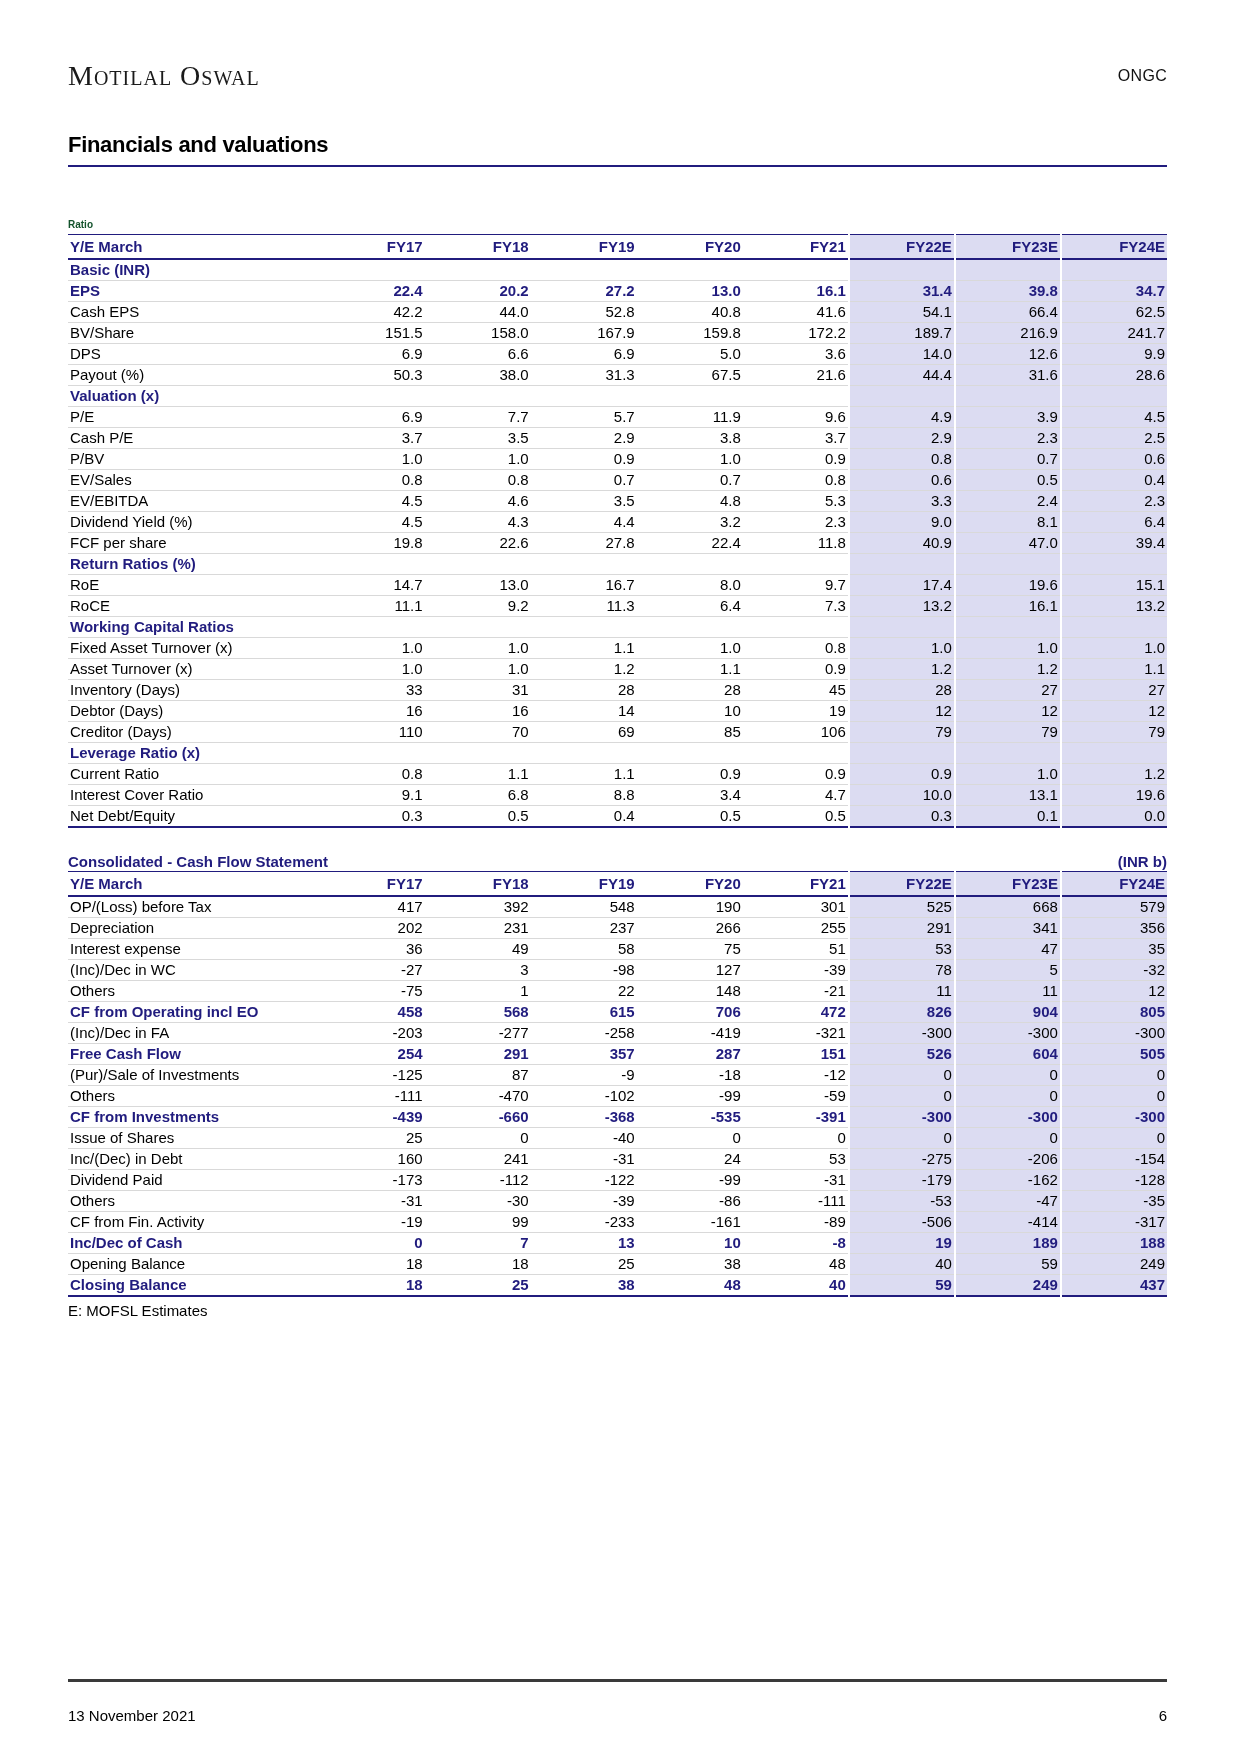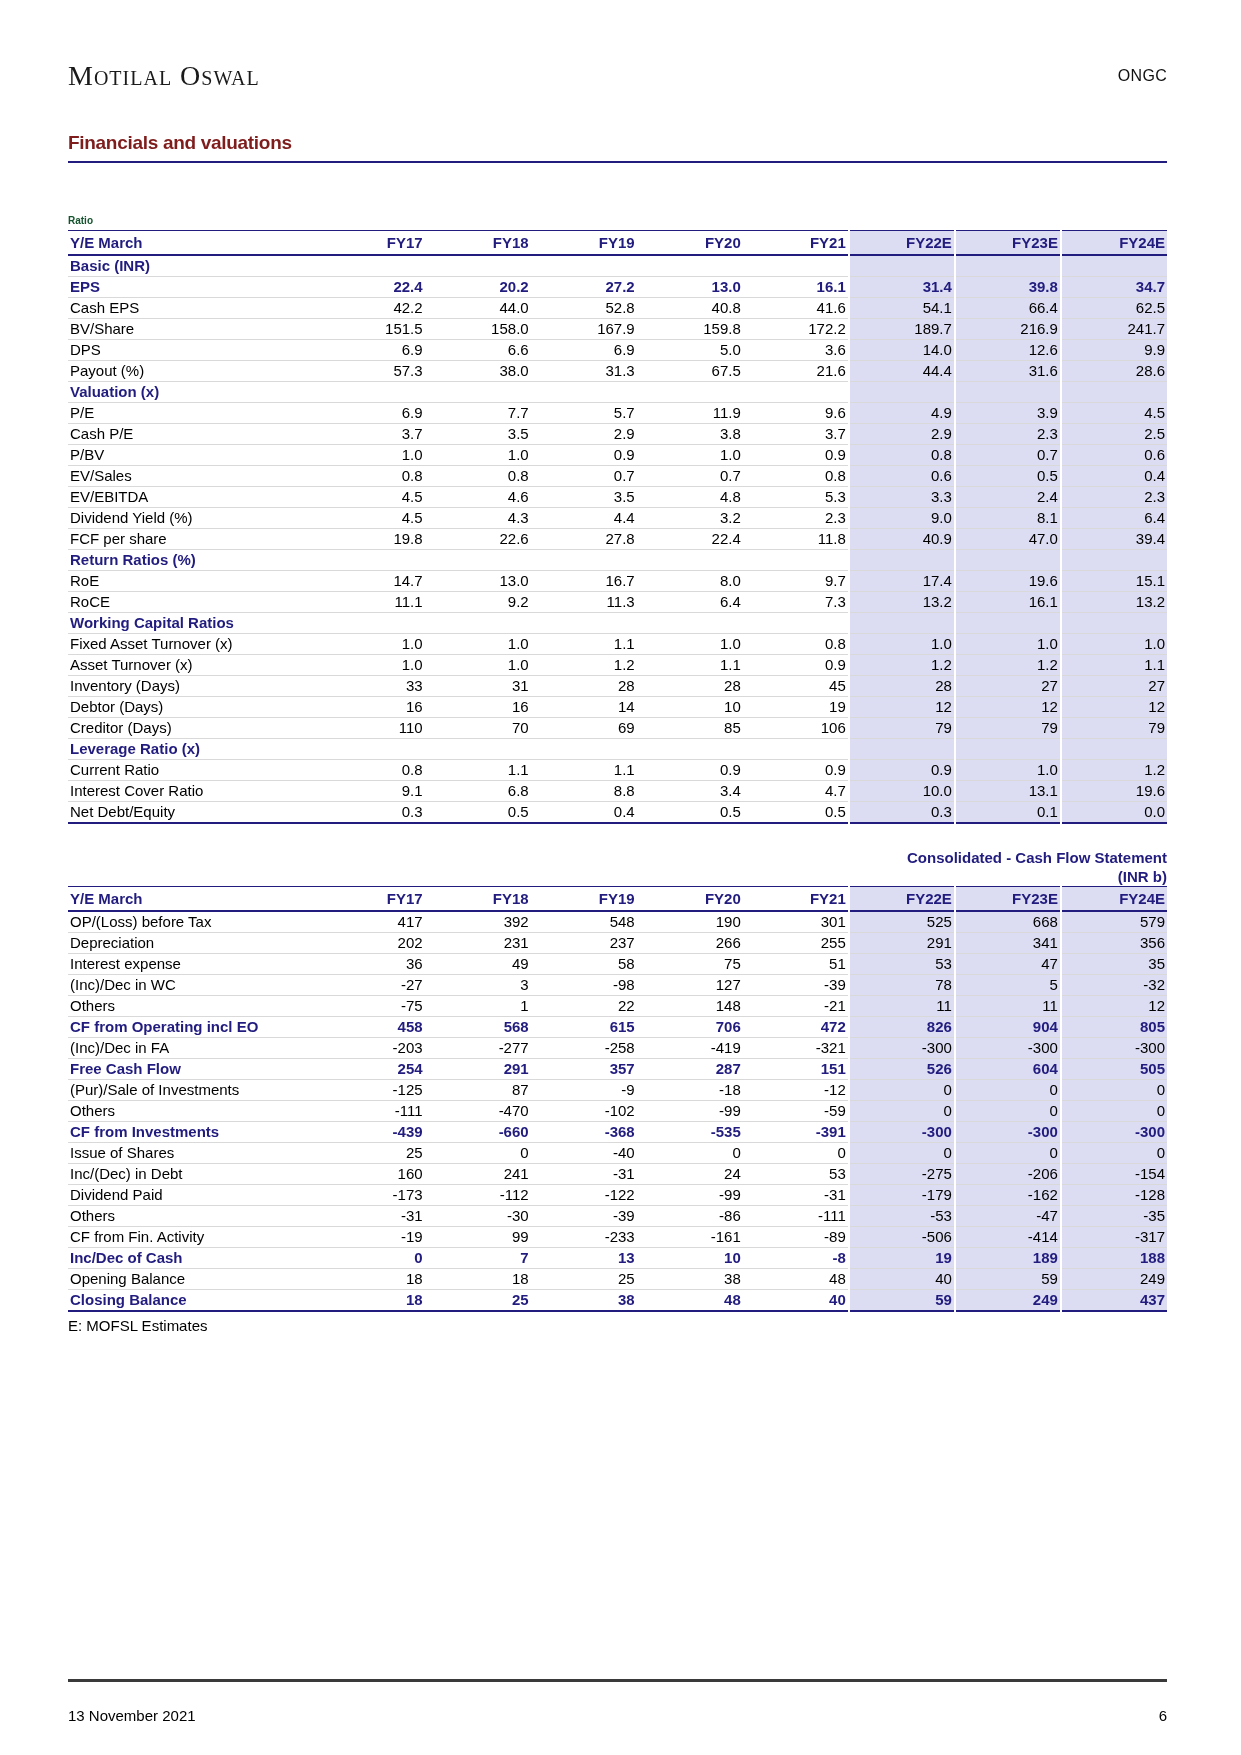"Financials and valuations" .page-title { color: #7f1d1d -> #000000; font-size: 19px -> 22px }
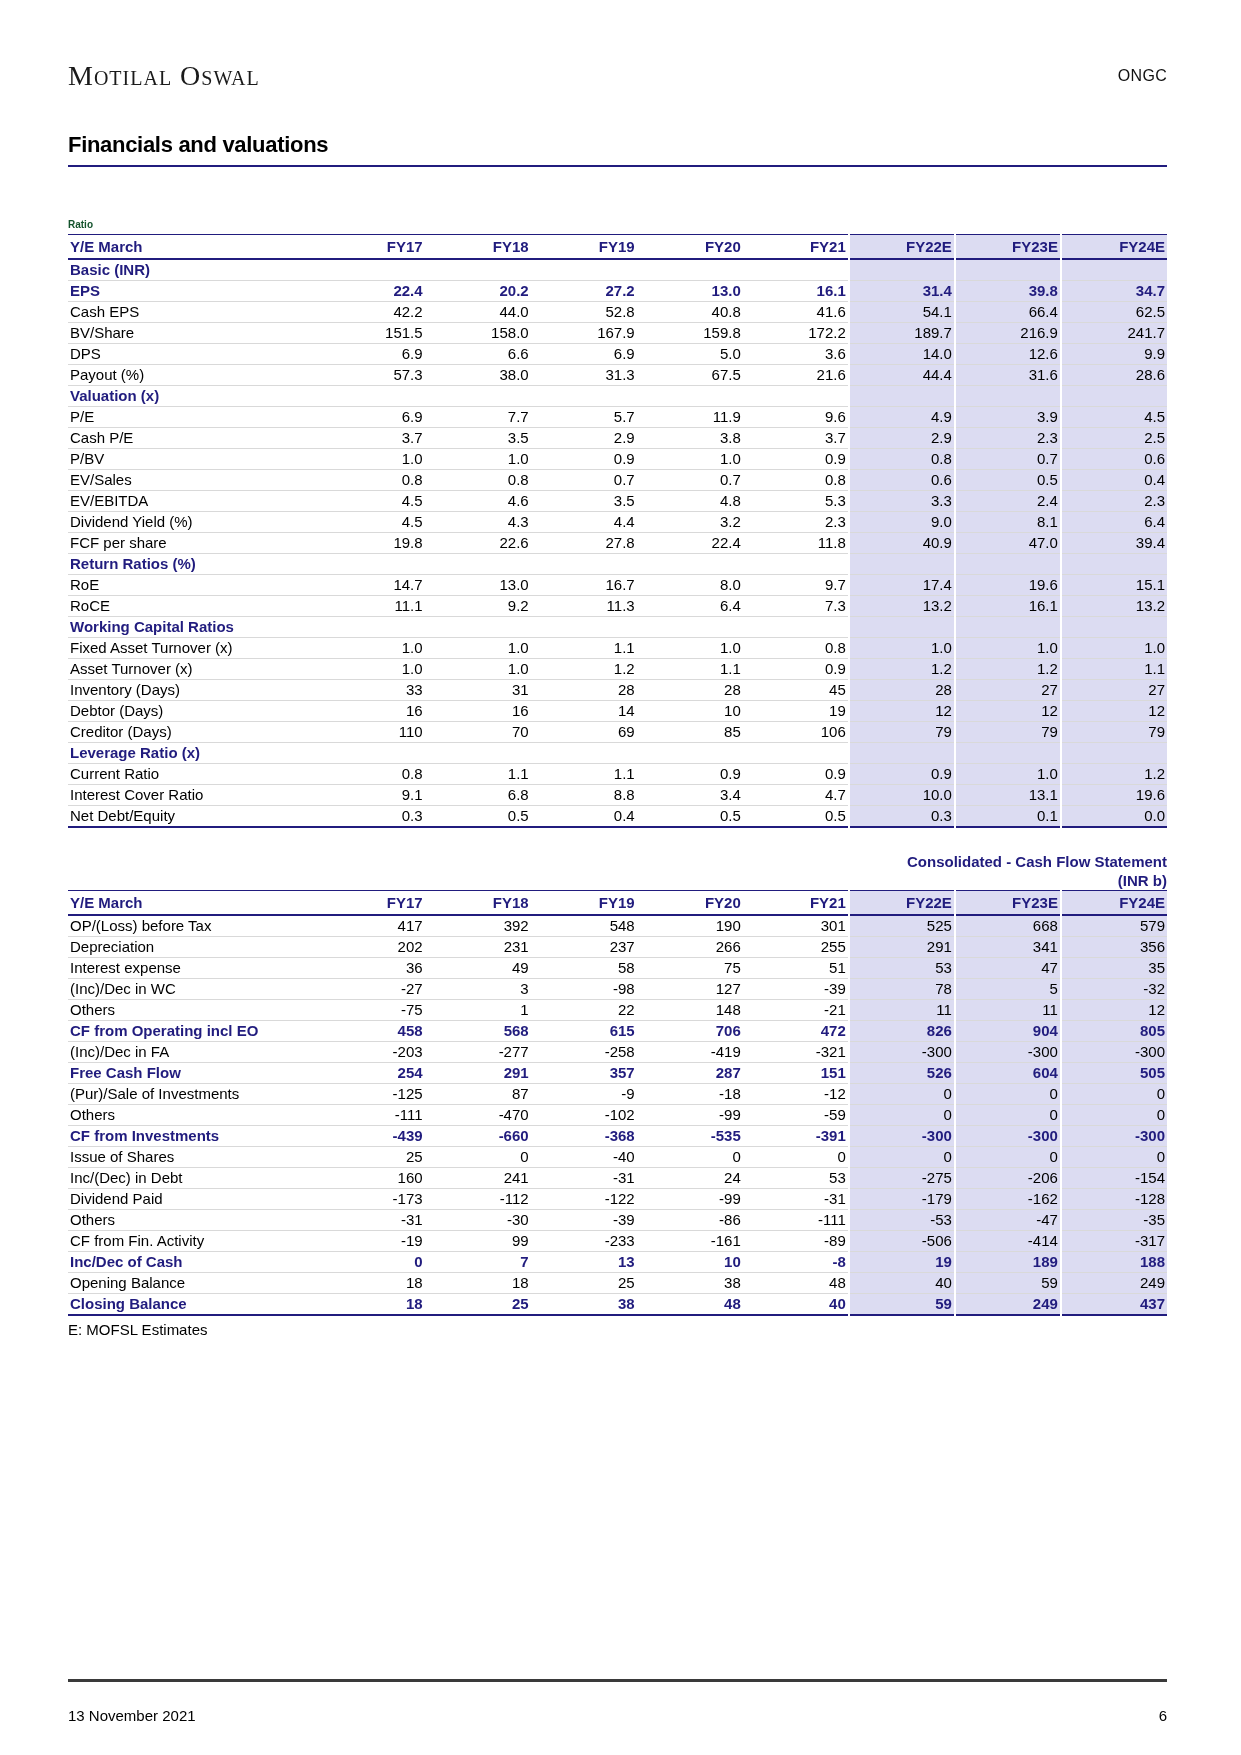"57.3" td.num { text: 57.3 -> 50.3 }
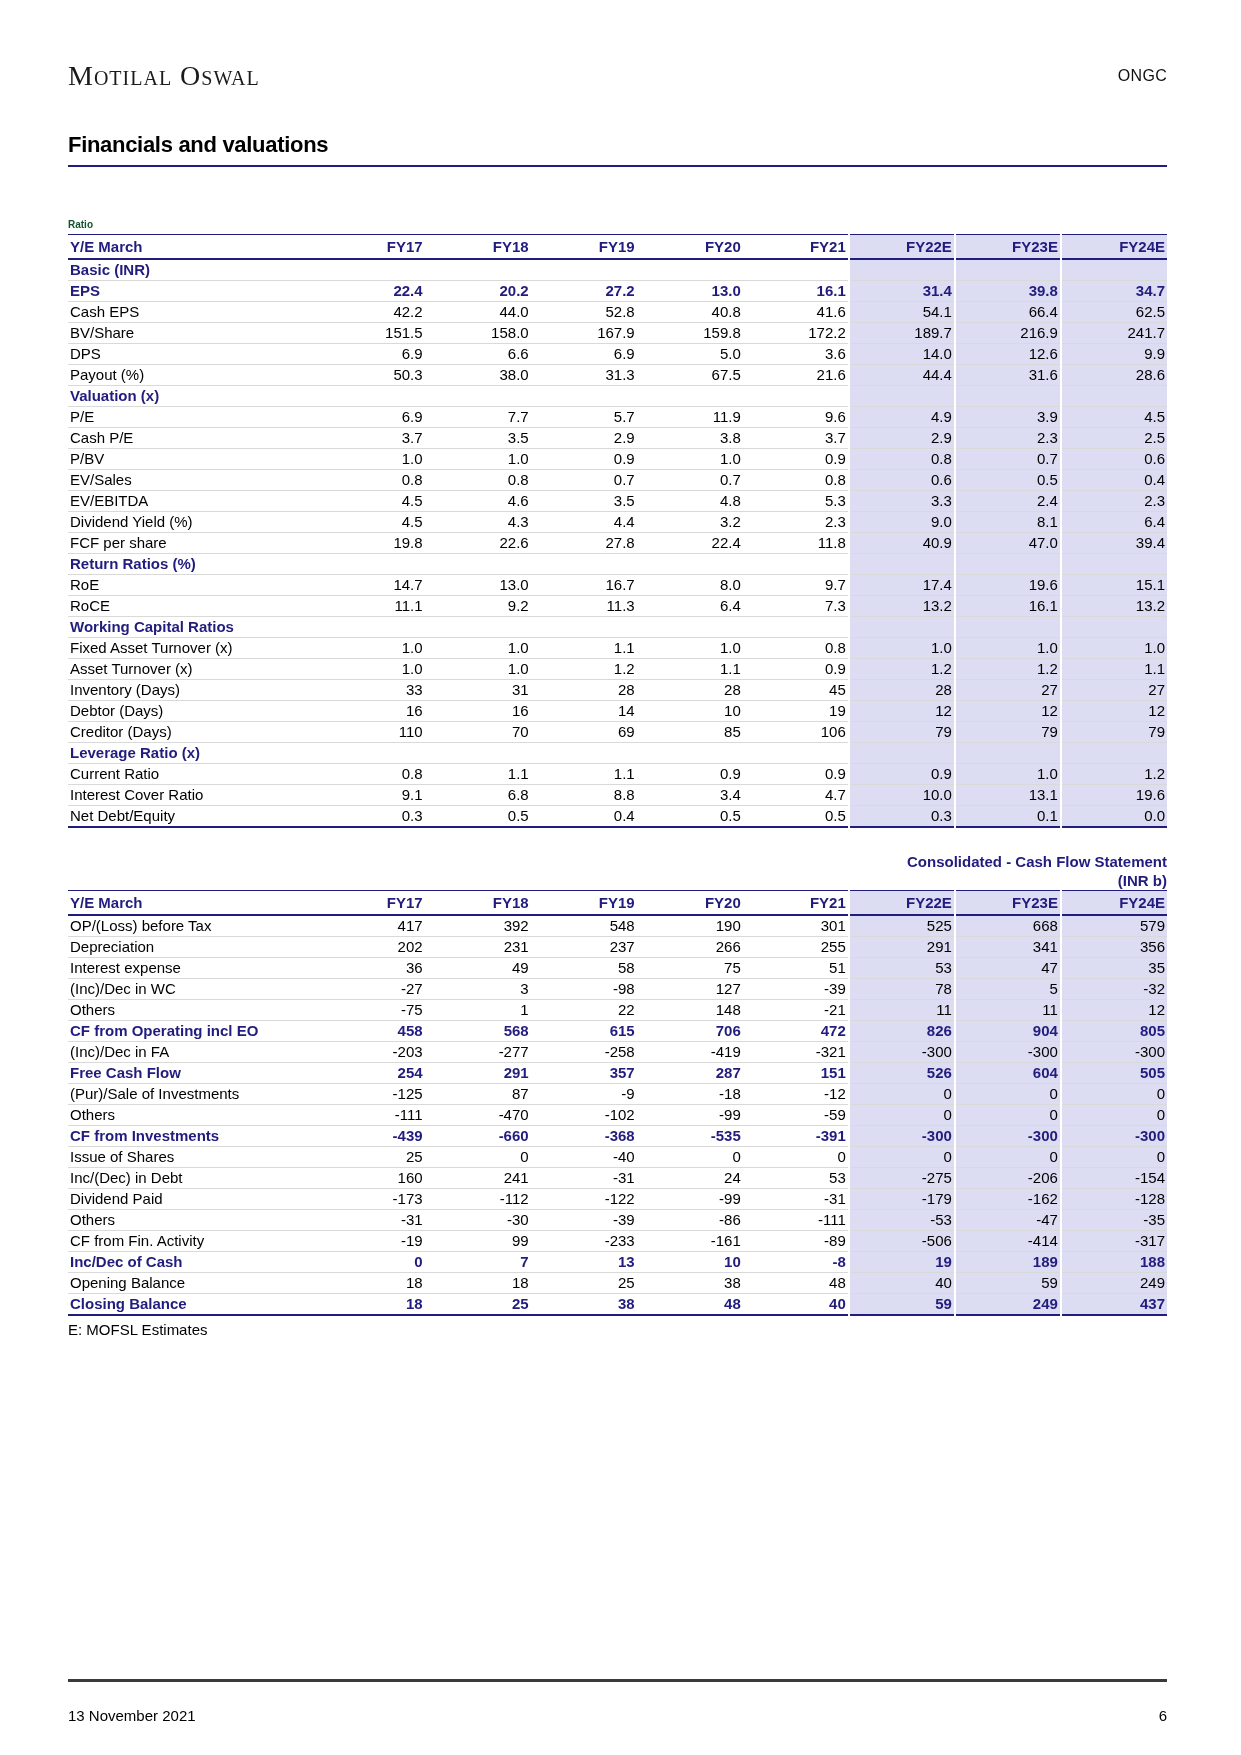"Consolidated - Cash Flow Statement" .cf-head { flex-direction: column -> none }
